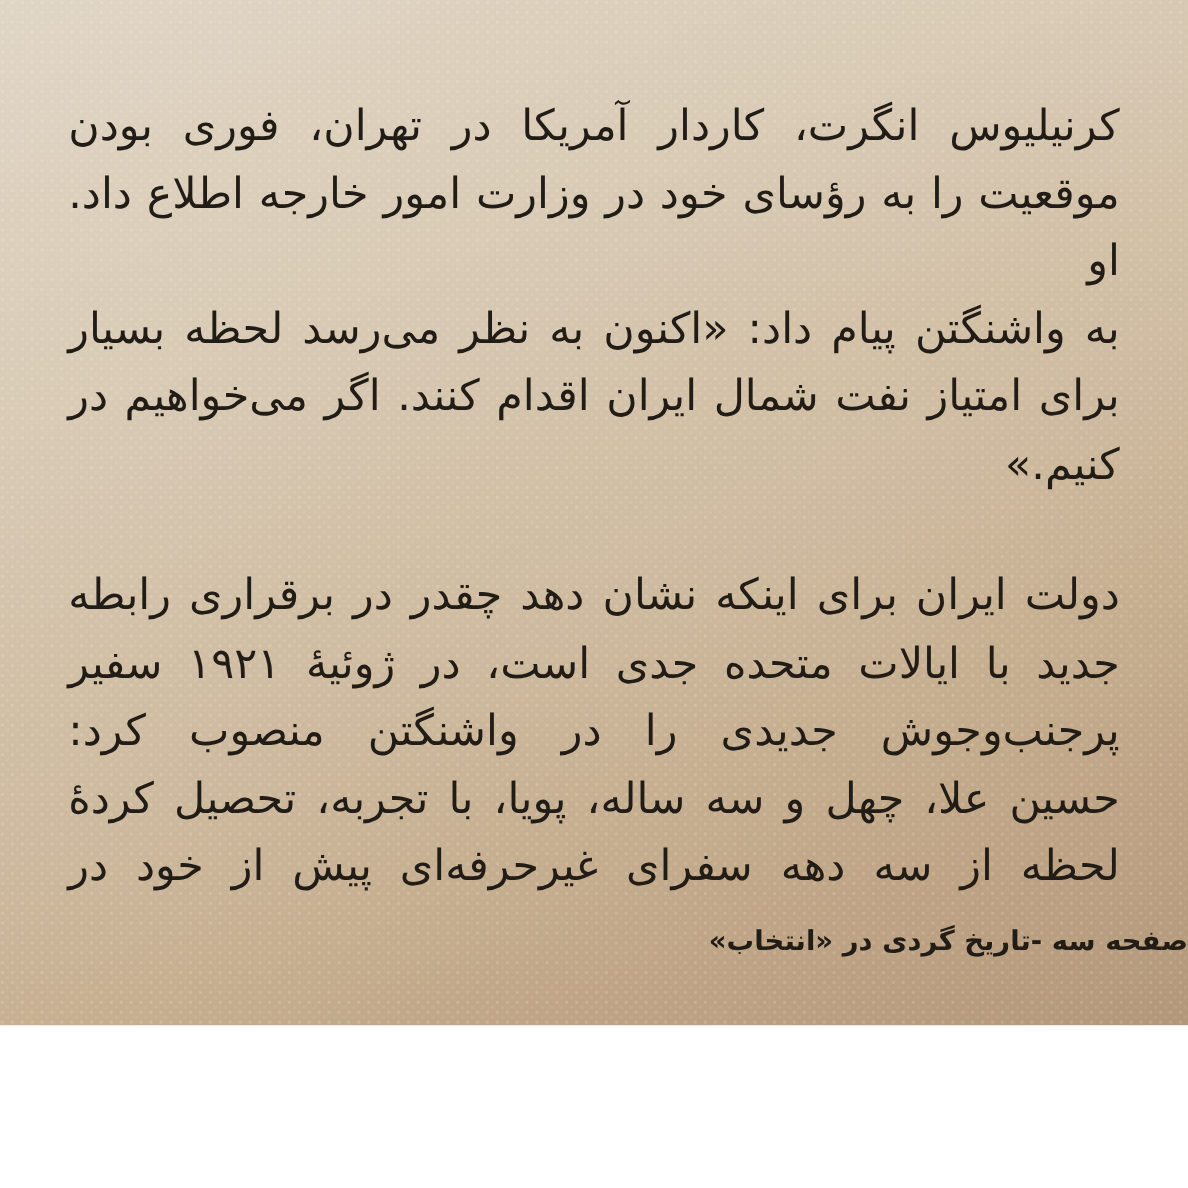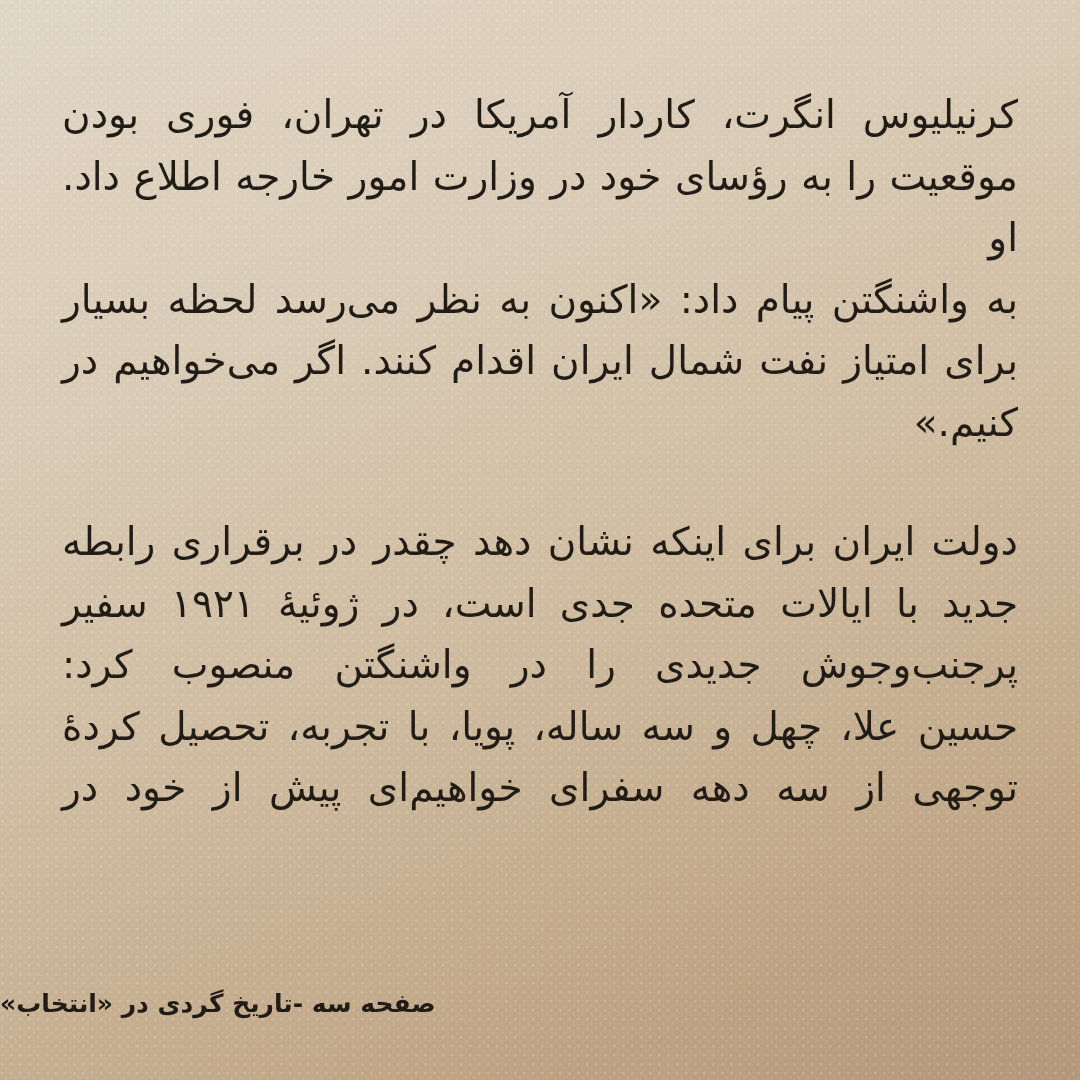"کرنیلیوس انگرت، کاردار آمریکا در" .page { height: 1080px -> 932px }
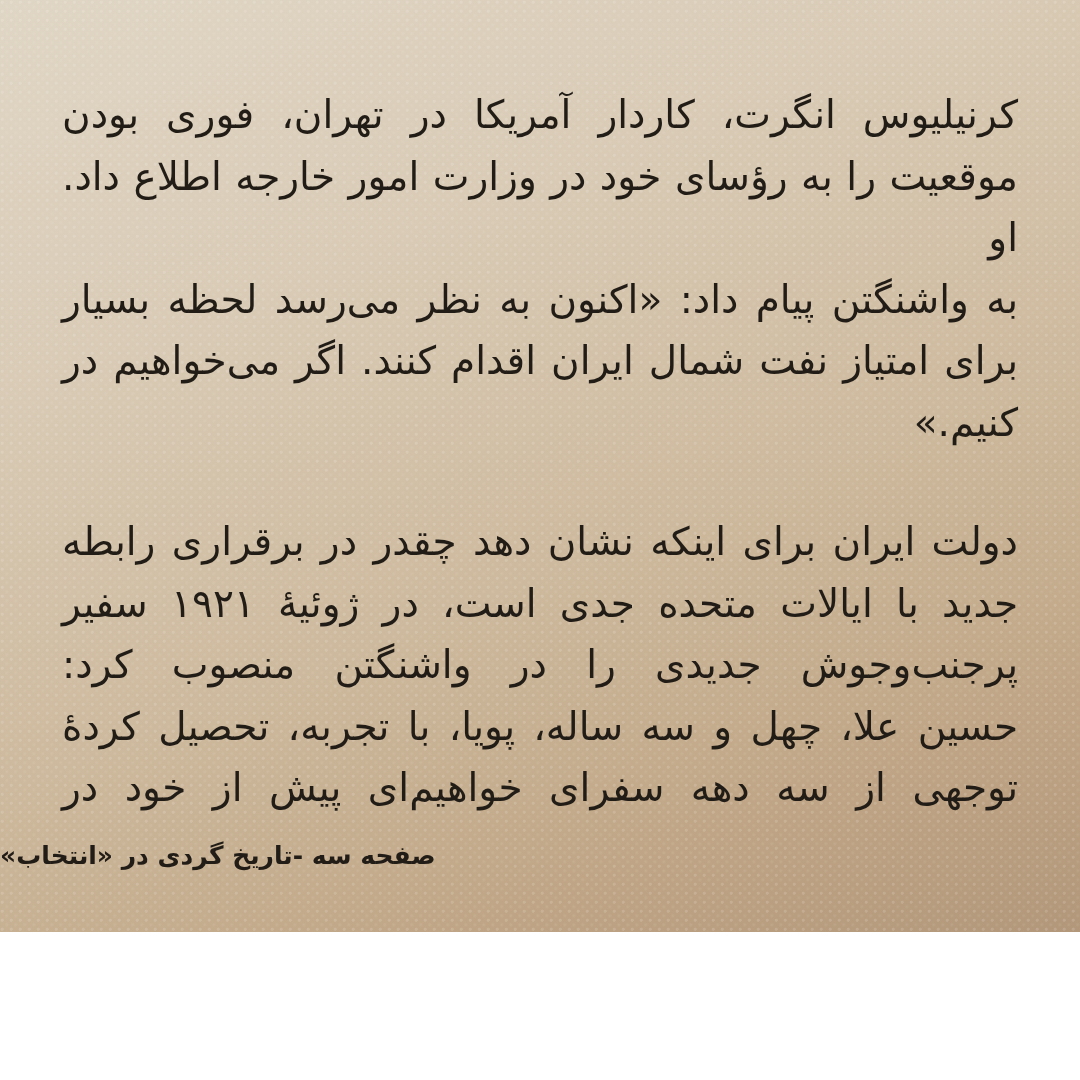"توجهی از سه دهه سفرای" div.line { text: توجهی از سه دهه سفرای خواهیم -> لحظه از سه دهه سفرای غیرحرفه }
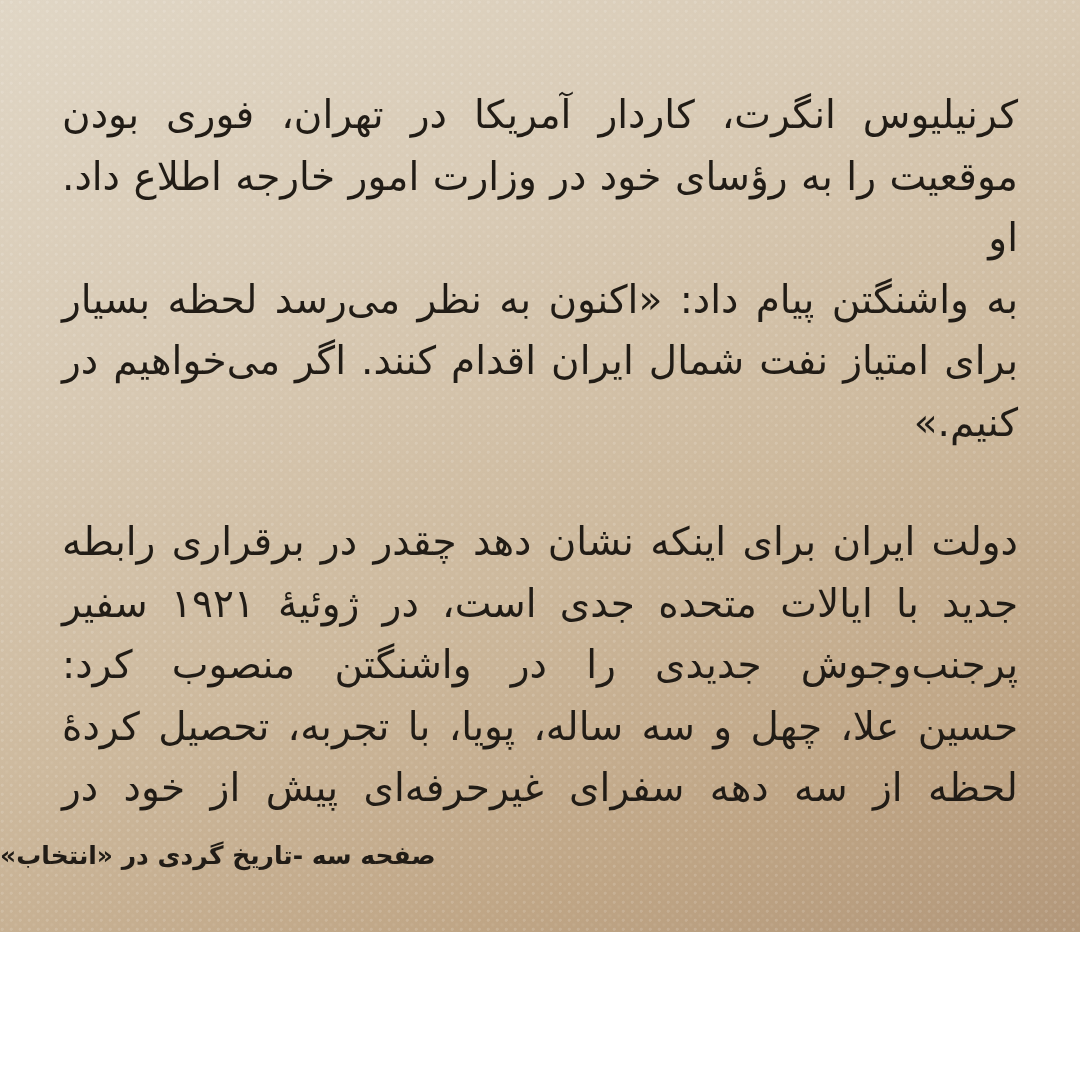"صفحه سه -تاریخ گردی در" .footer-caption { text-align: left -> right }
